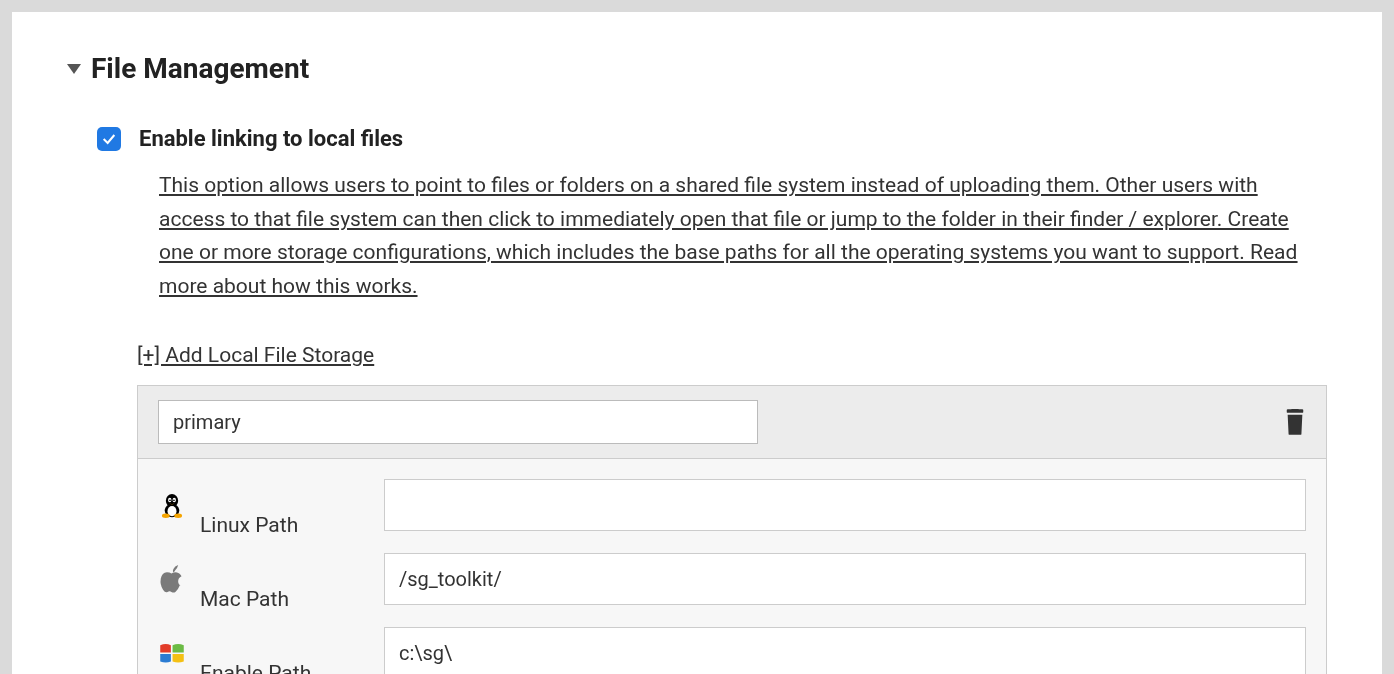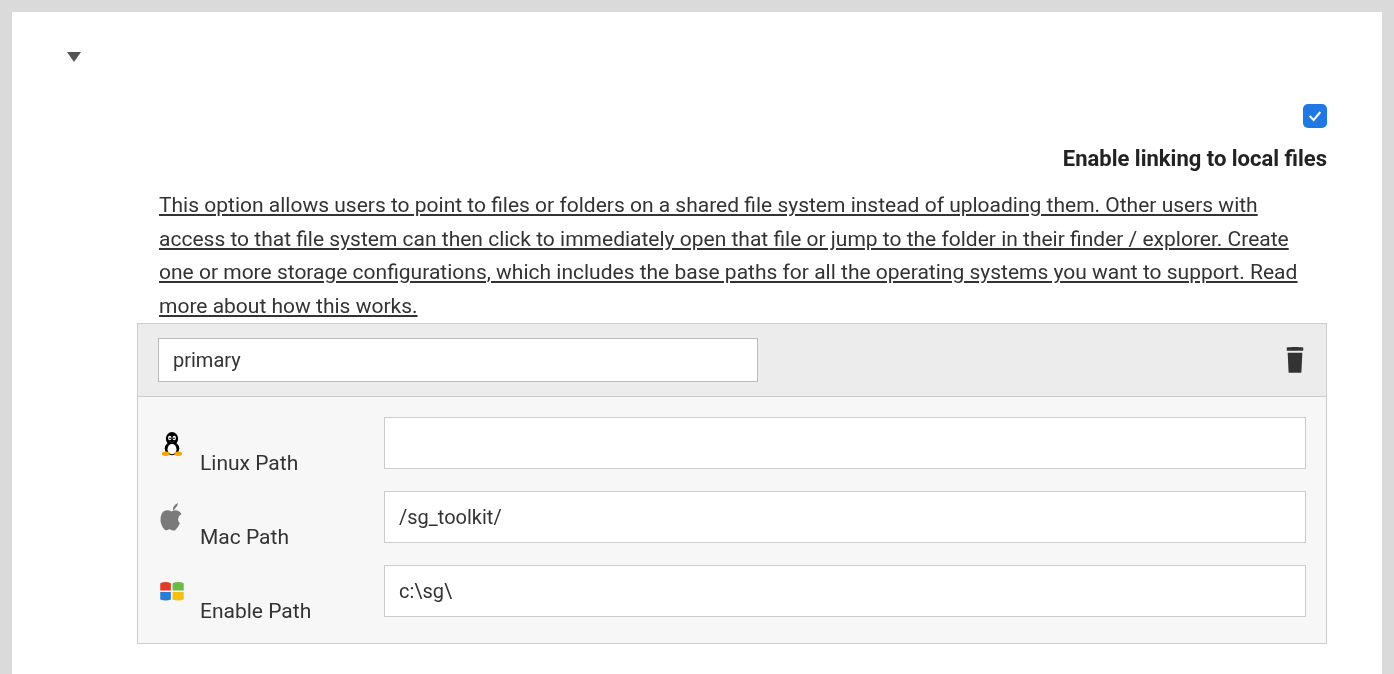"File Management" h2.section-title { html: none -> <h2>File Management</h2> }
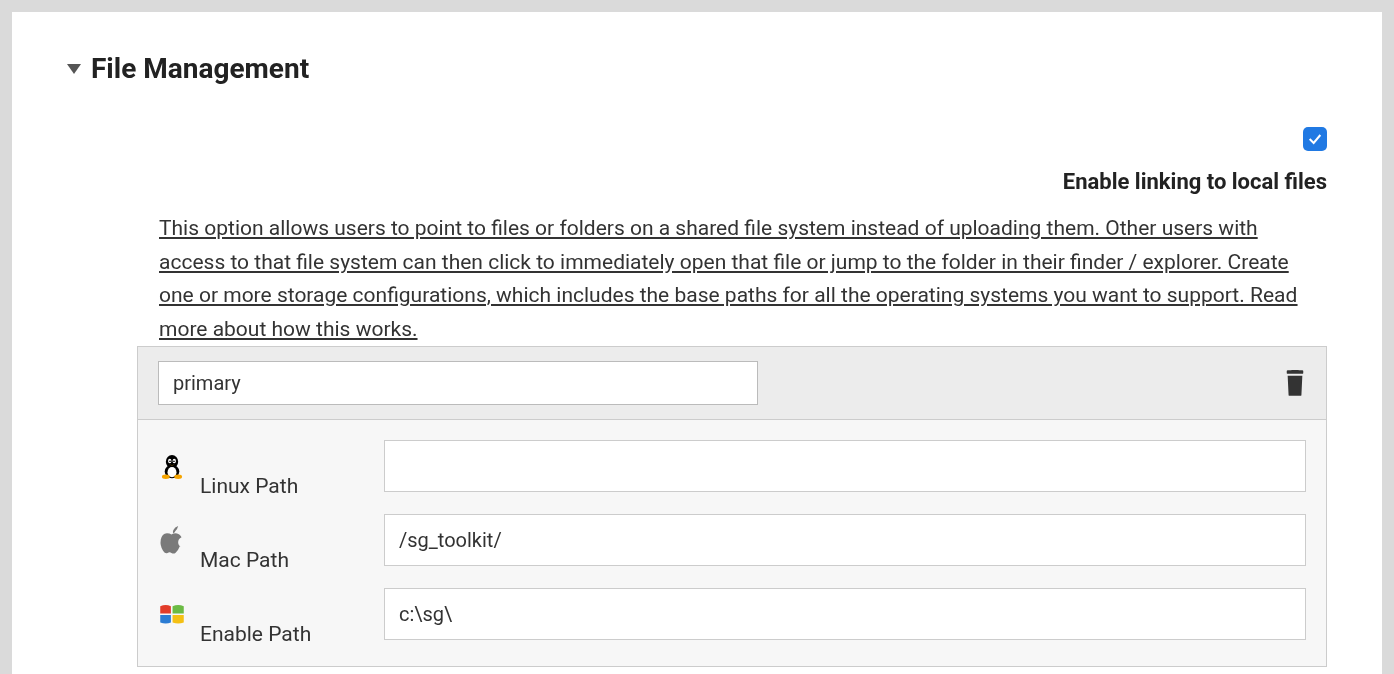"Enable linking to local files" .option-row { flex-direction: column -> none }
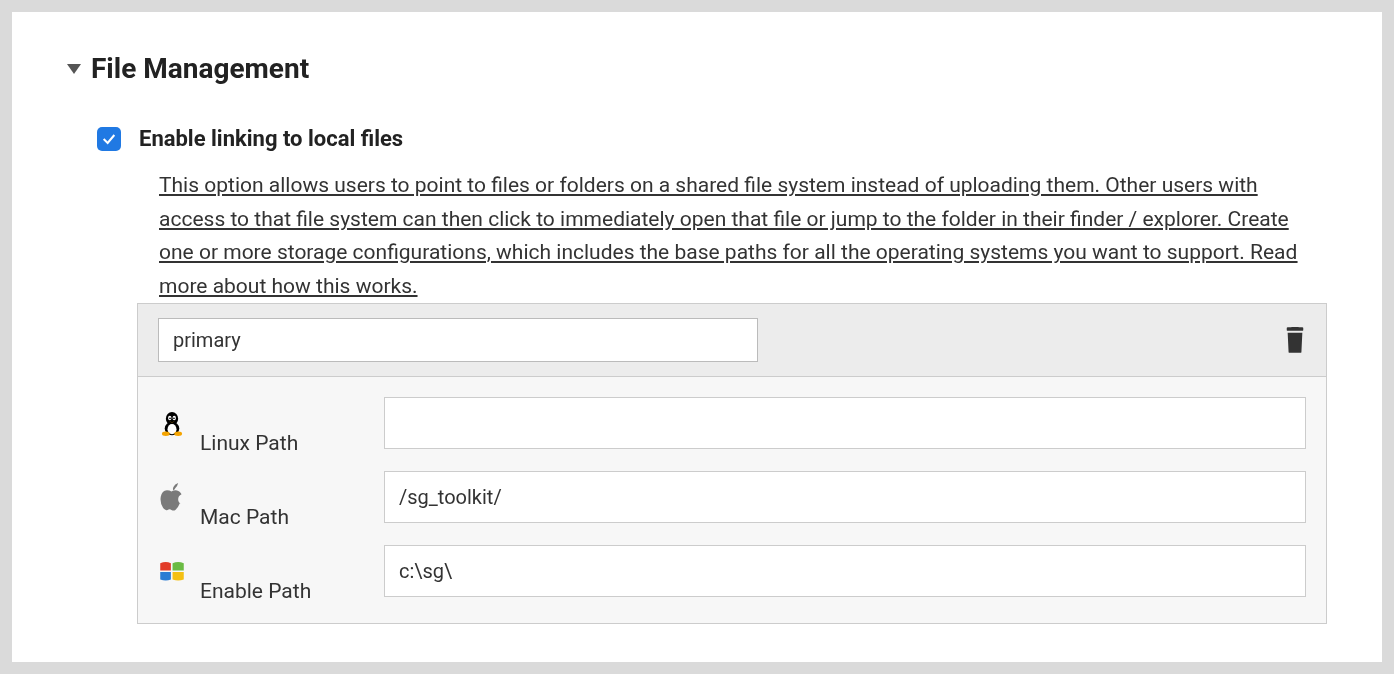"[+] Add Local File Storage" a.add-link { html: none -> <a>[+] Add Local File Storage</a> }
